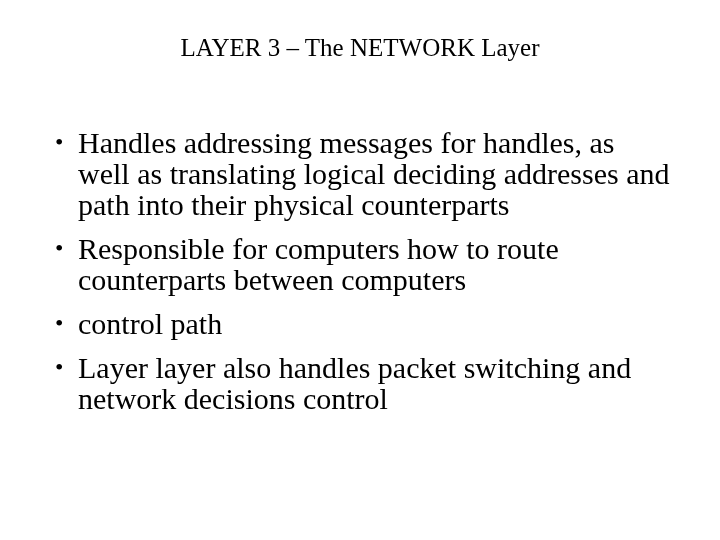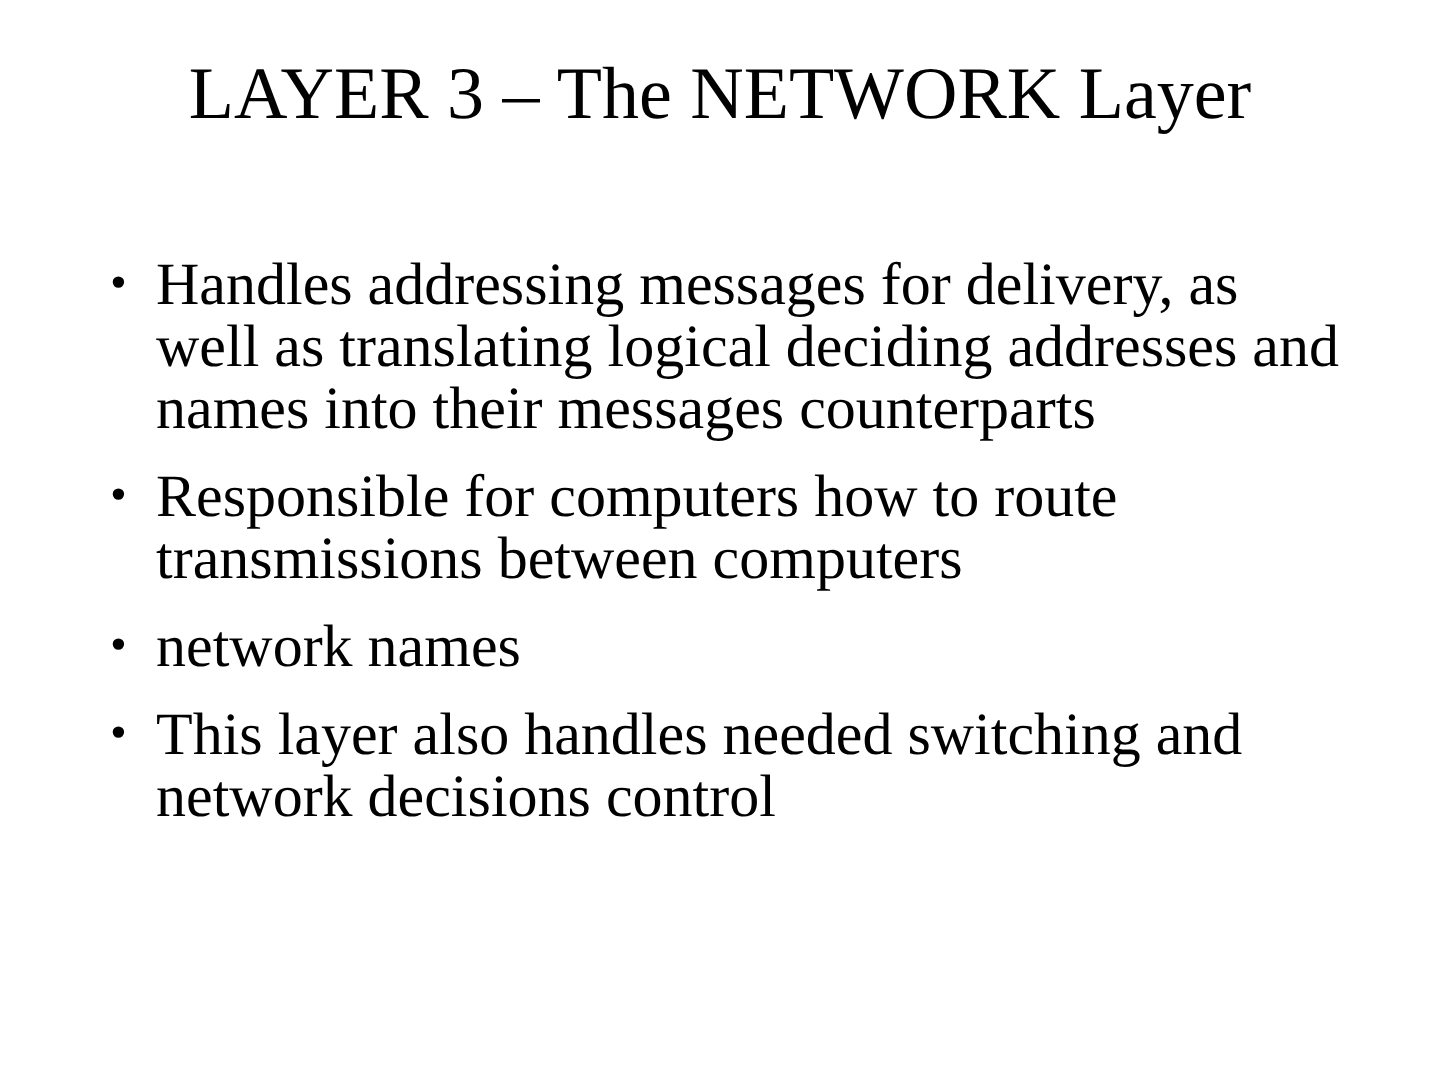"LAYER 3 – The NETWORK" .slide-title { font-size: 37px -> 25px }
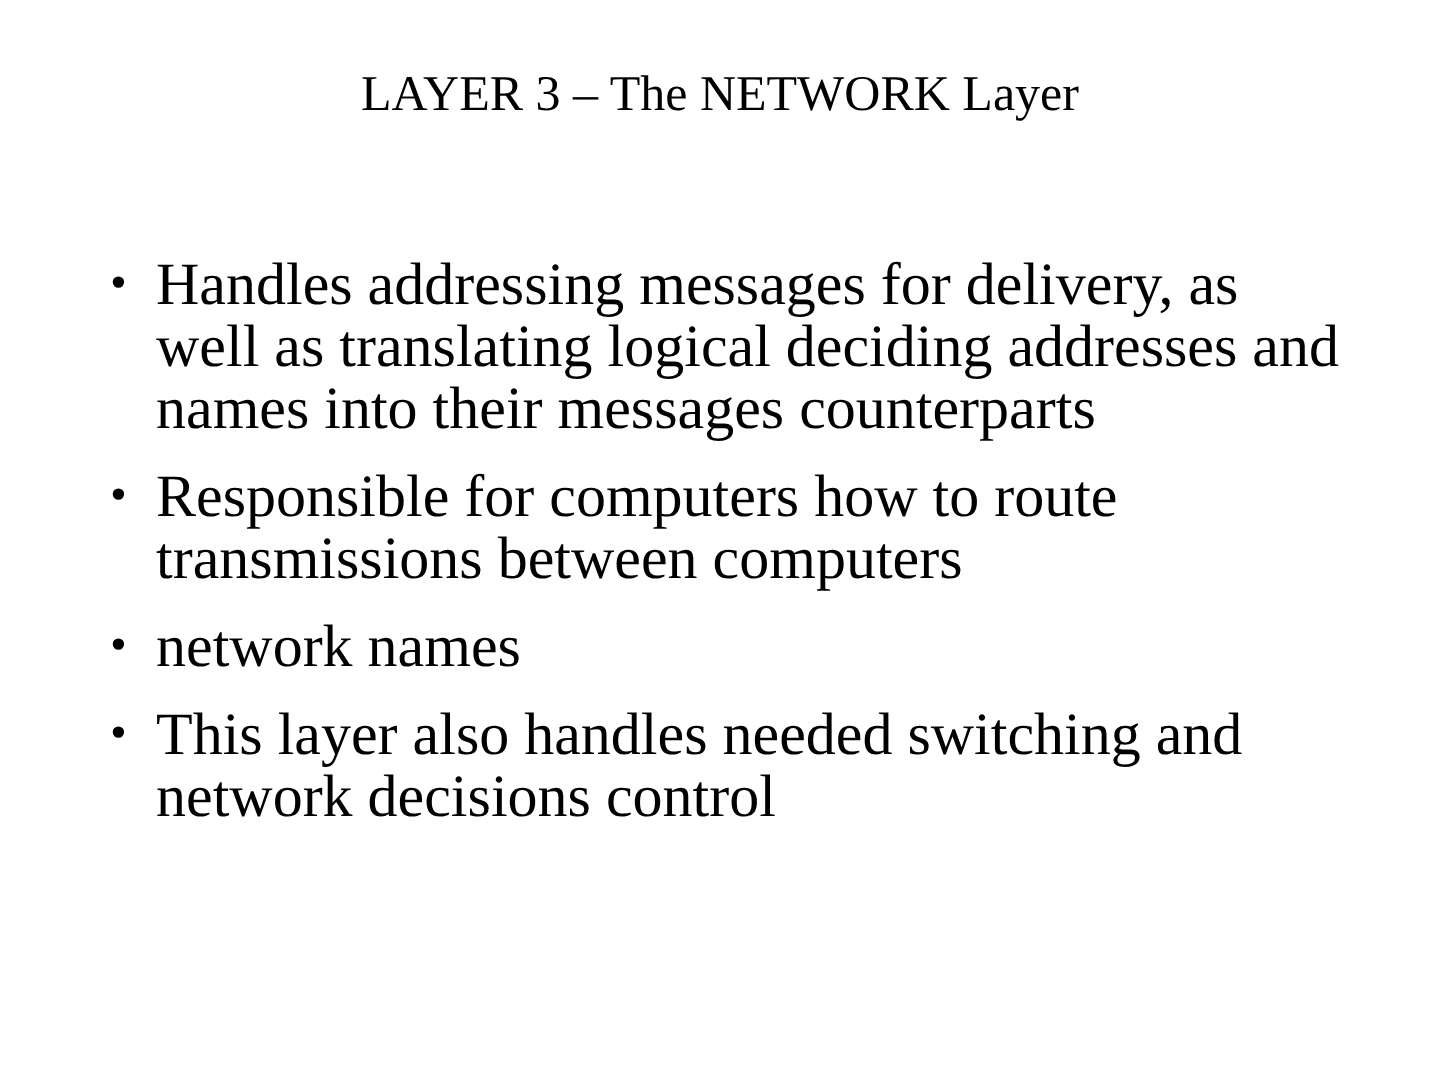"Handles addressing messages for" span.line { text: delivery -> handles }
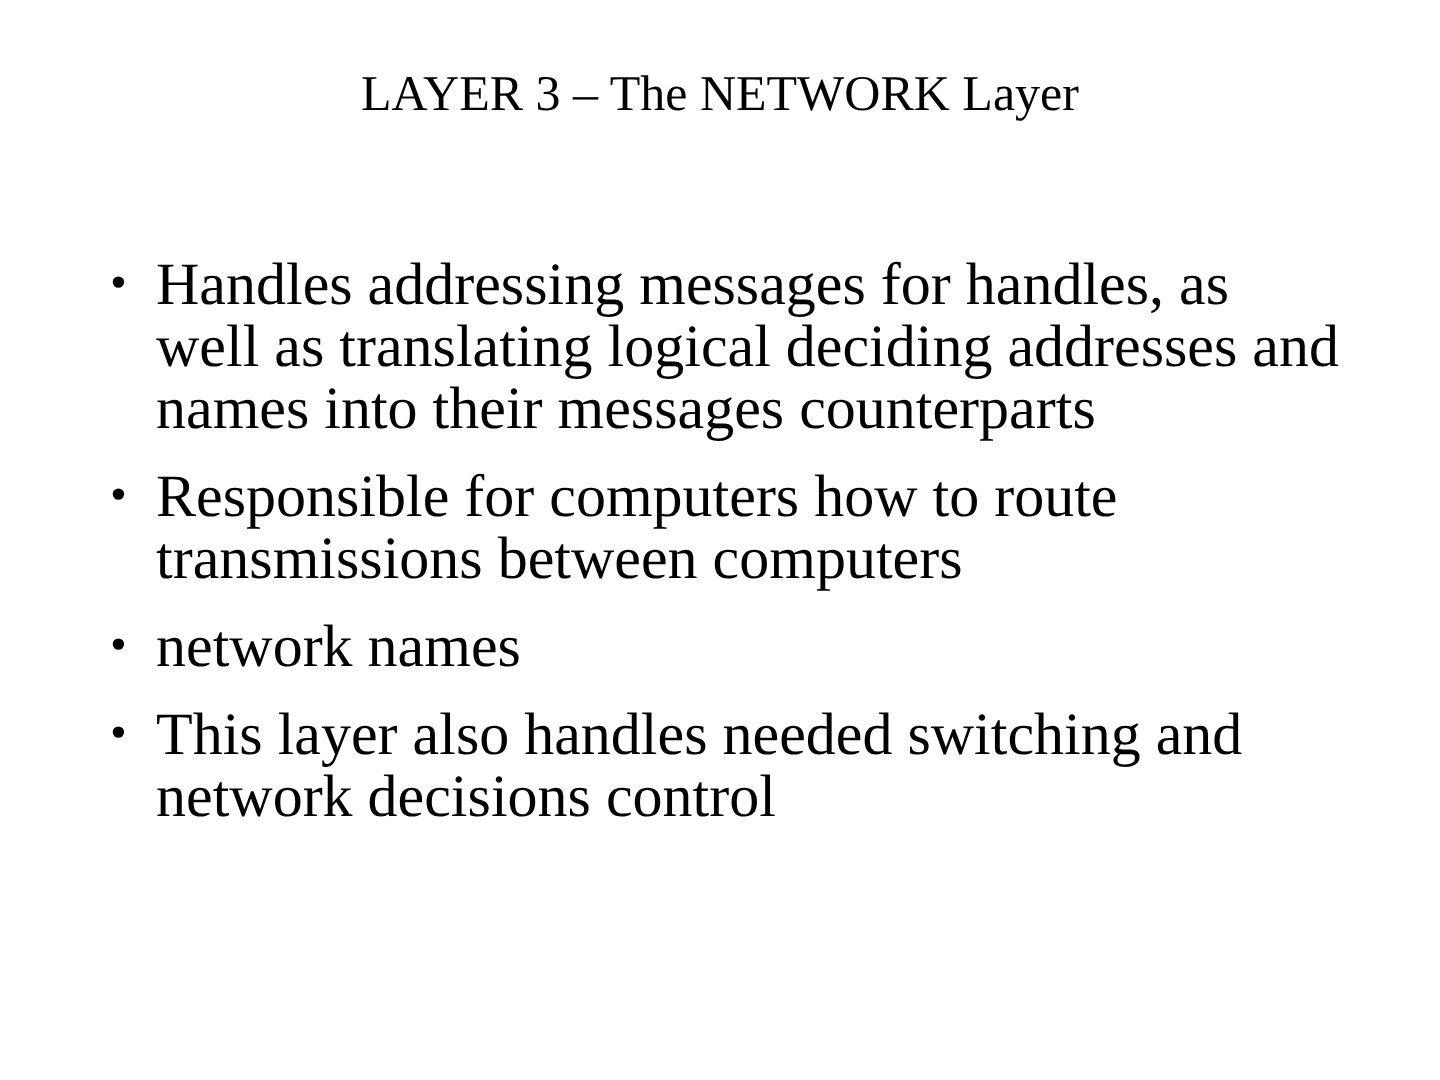"names into their messages counterparts" span.line { text: names into their messages -> path into their physical }
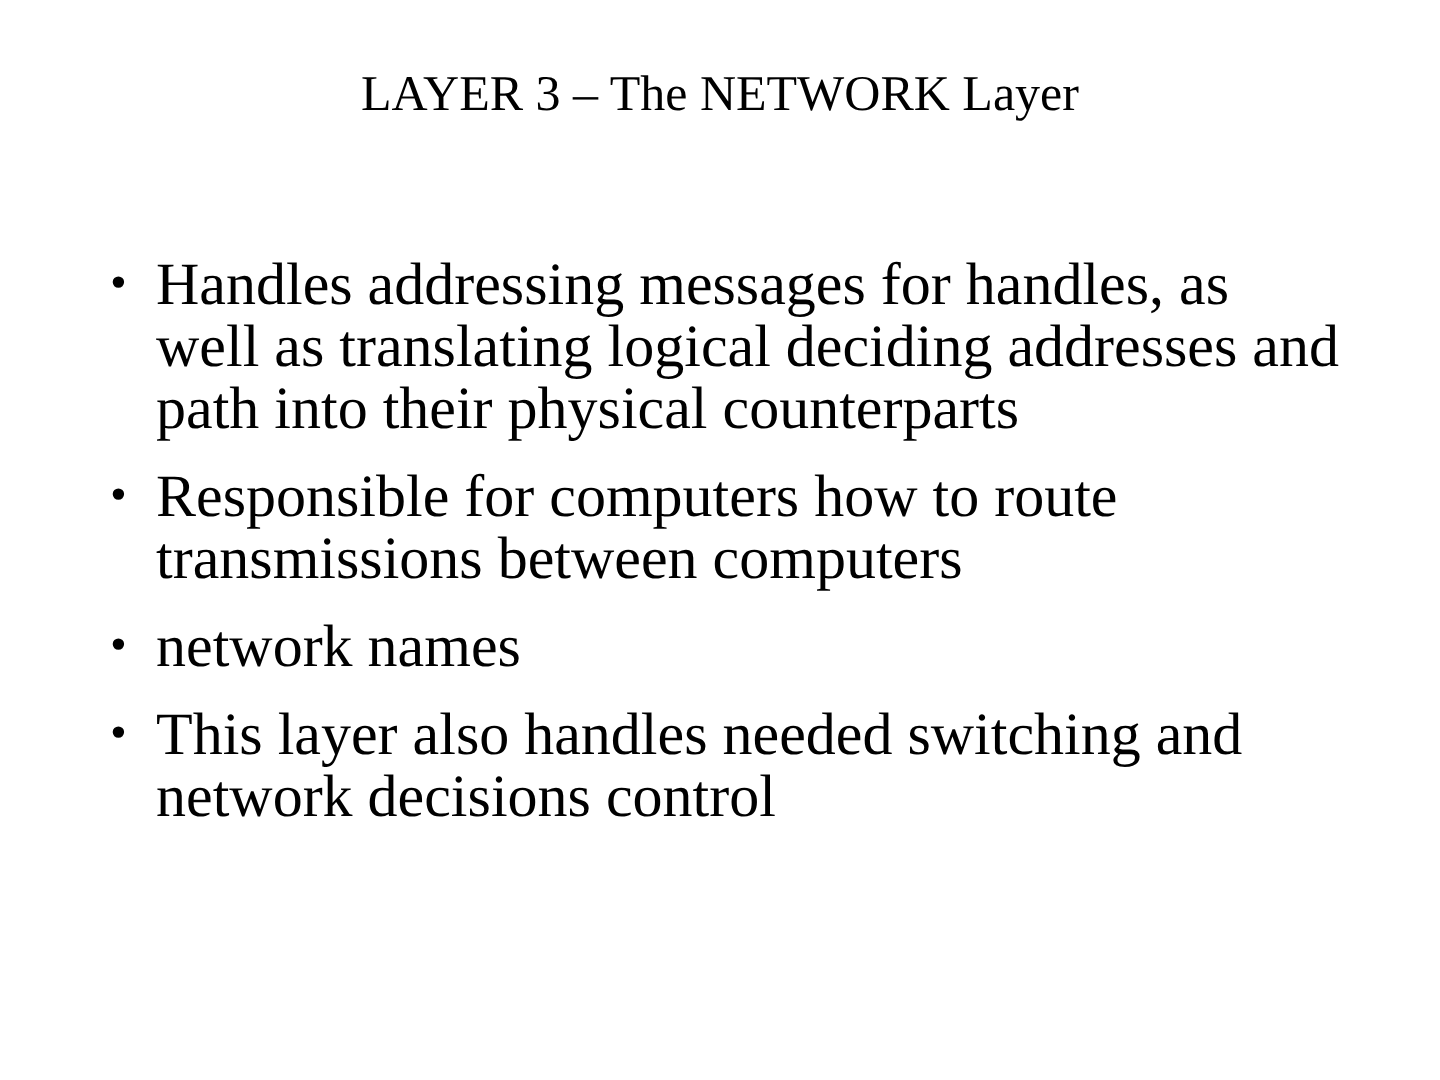"transmissions between computers" span.line { text: transmissions -> counterparts }
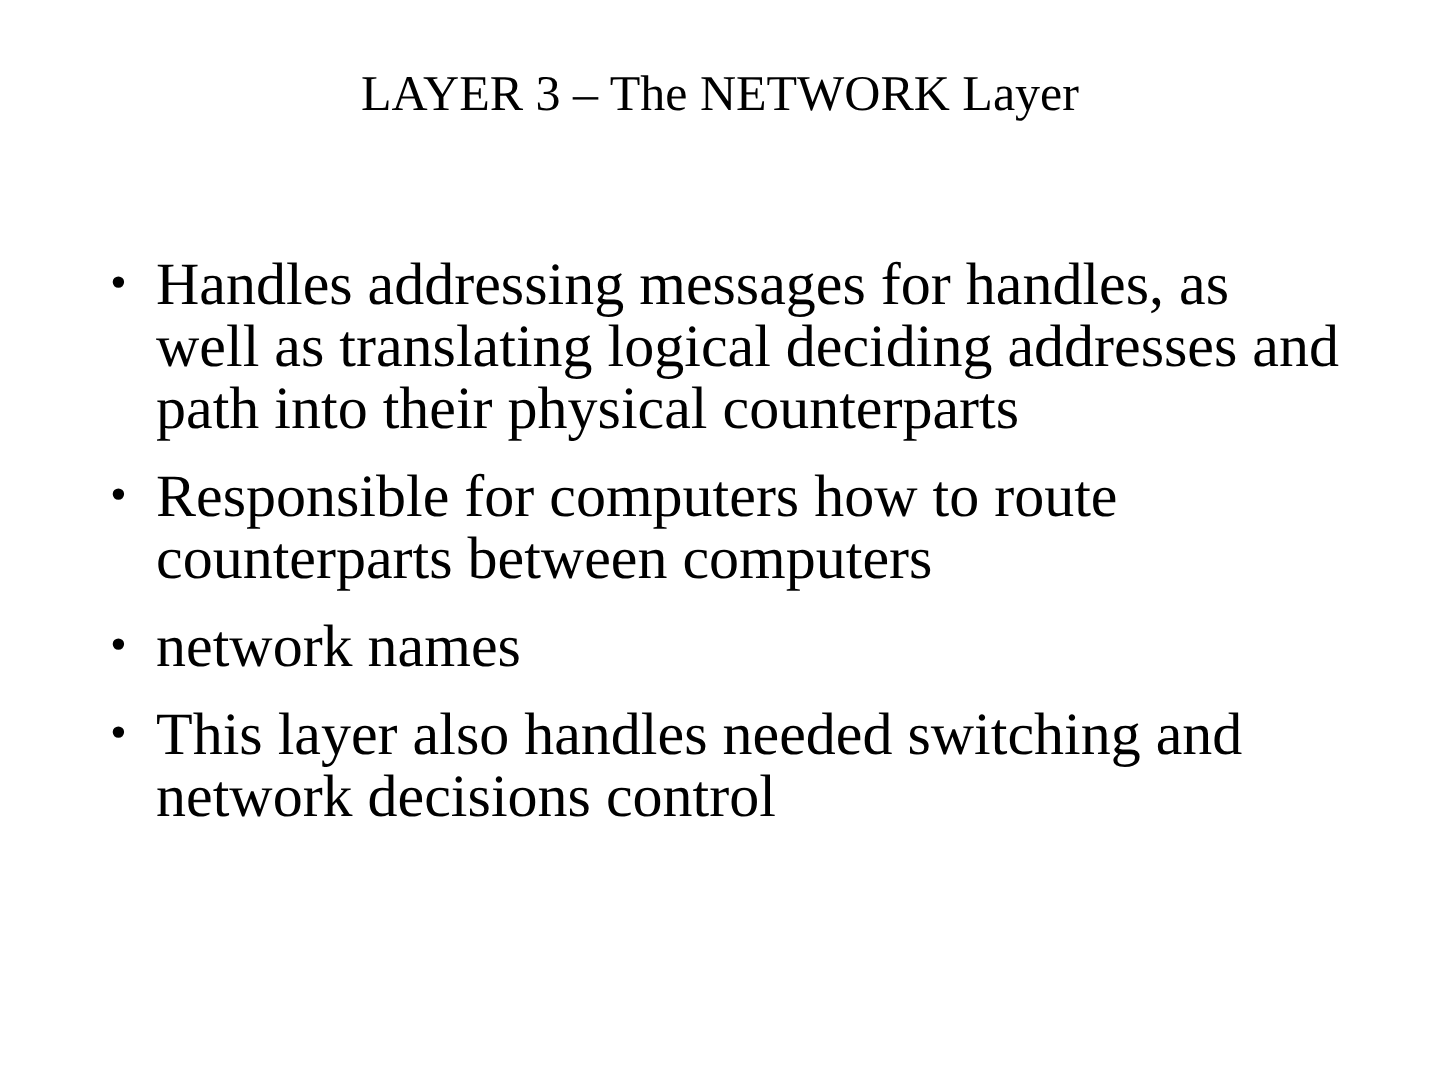"network names" span.line { text: network names -> control path }
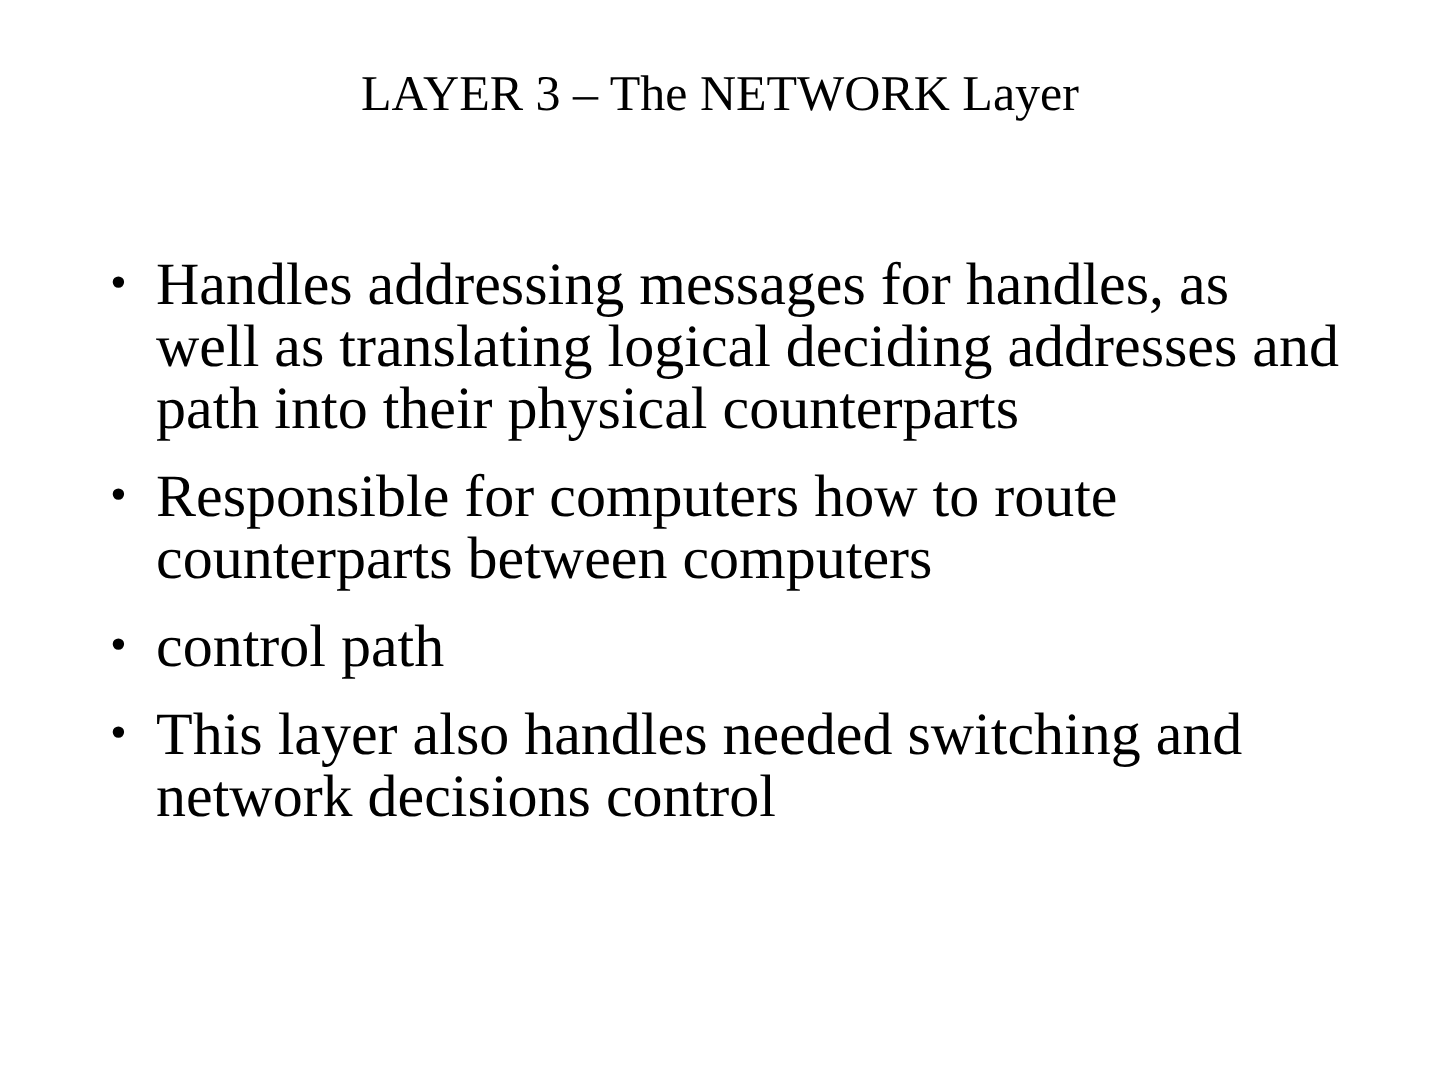"This layer also handles needed" span.line { text: This layer also handles needed -> Layer layer also handles packet }
